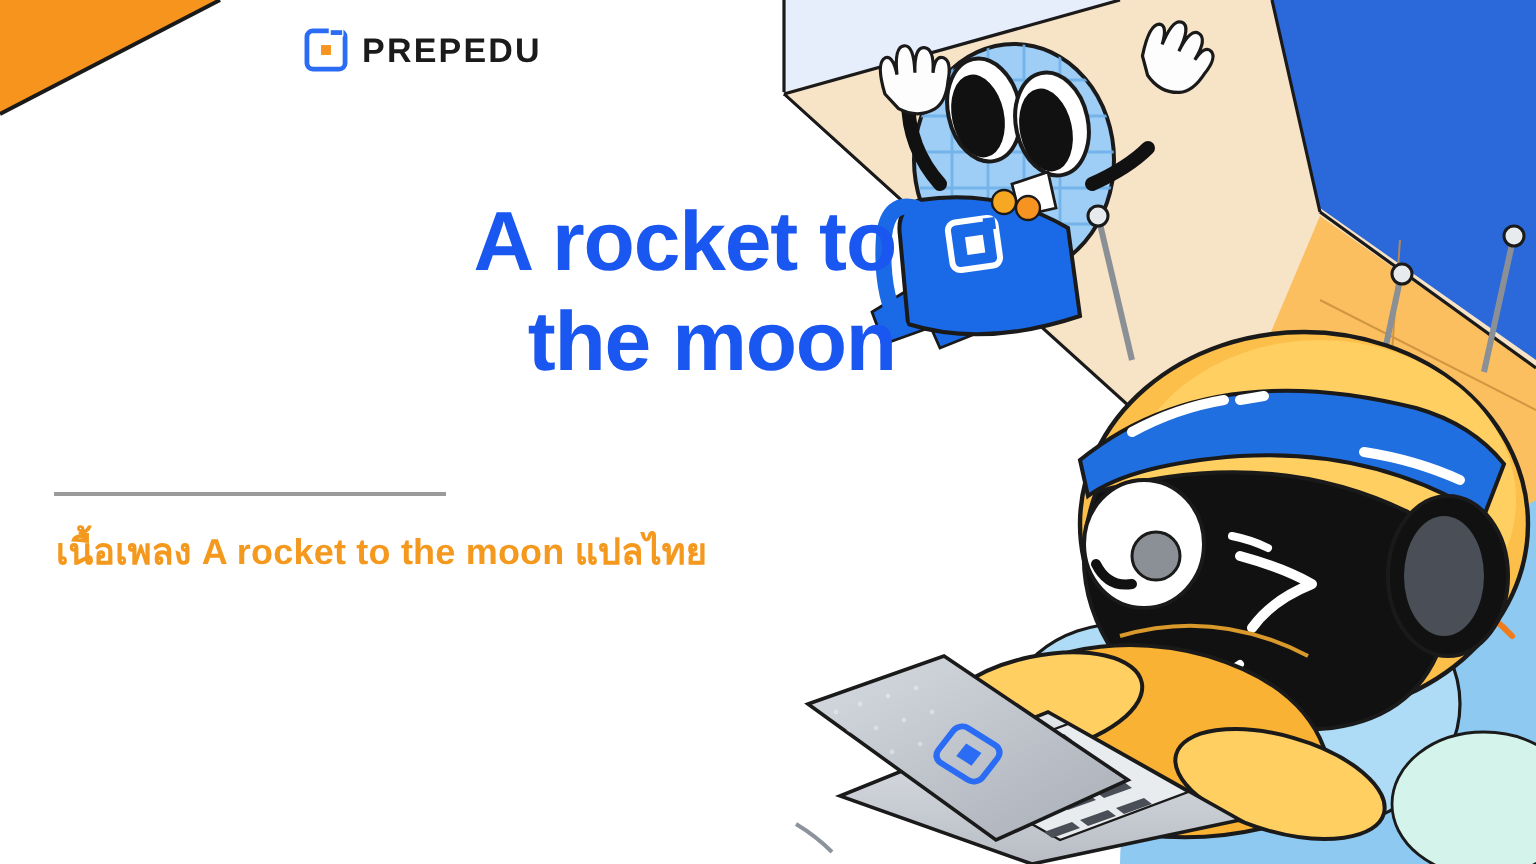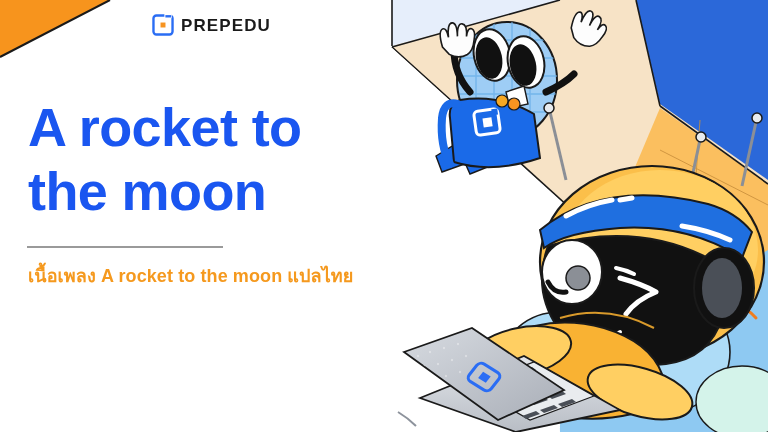"A rocket to" .headline { font-size: 54px -> 42px; text-align: none -> right }
